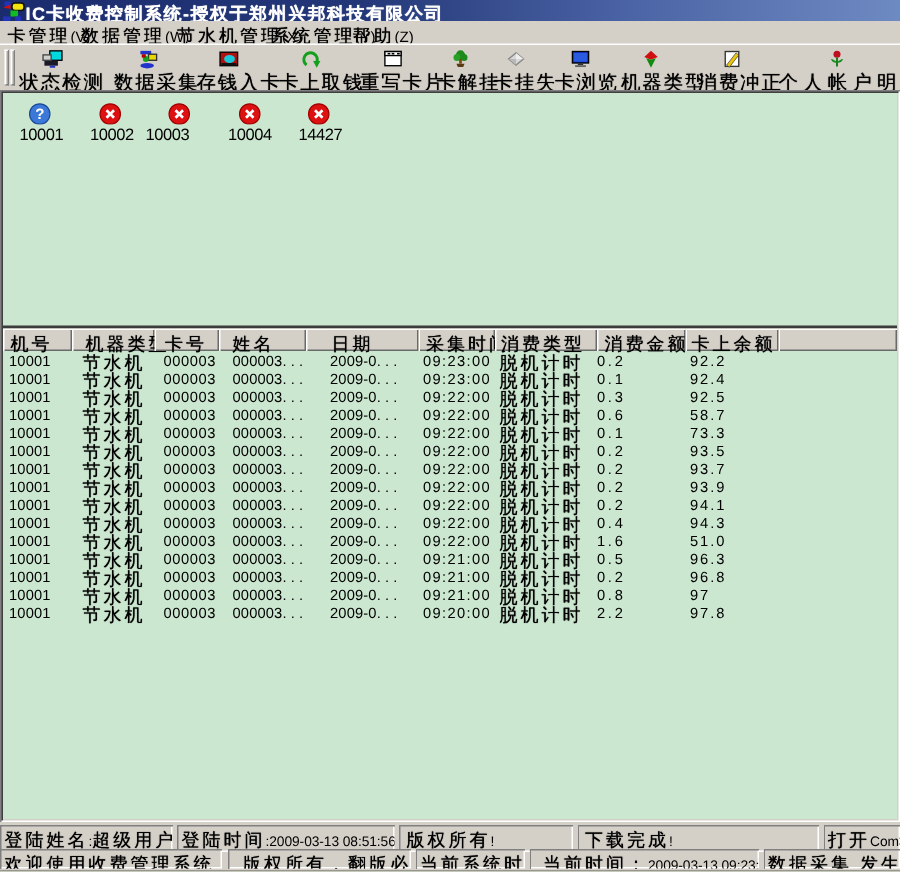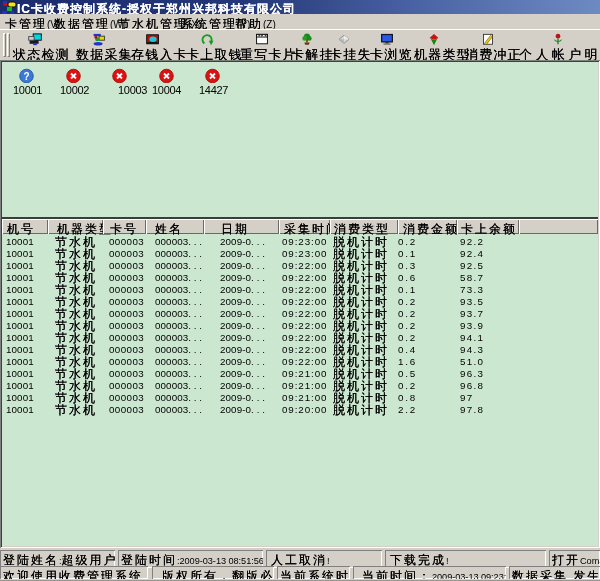"10003" div.abs { left: 118px -> 97px }
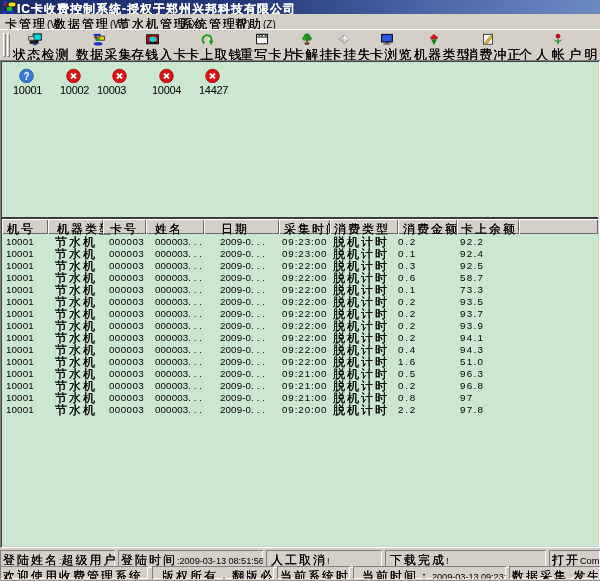"人工取消" span.c11 { text: 人工取消 -> 版权所有 }
